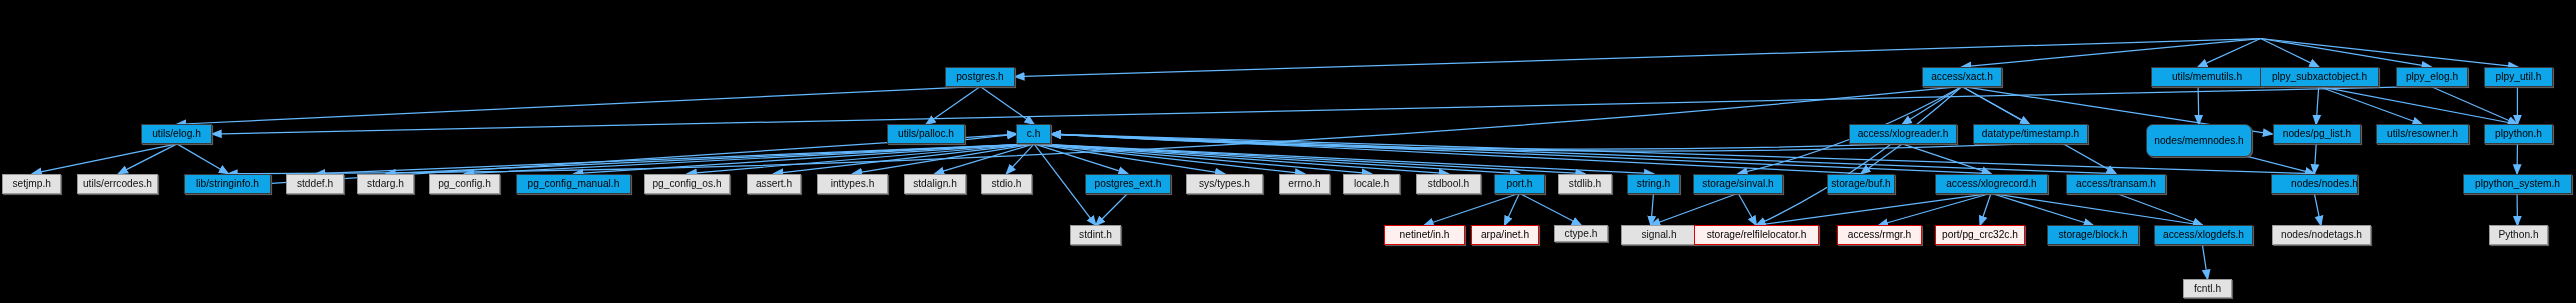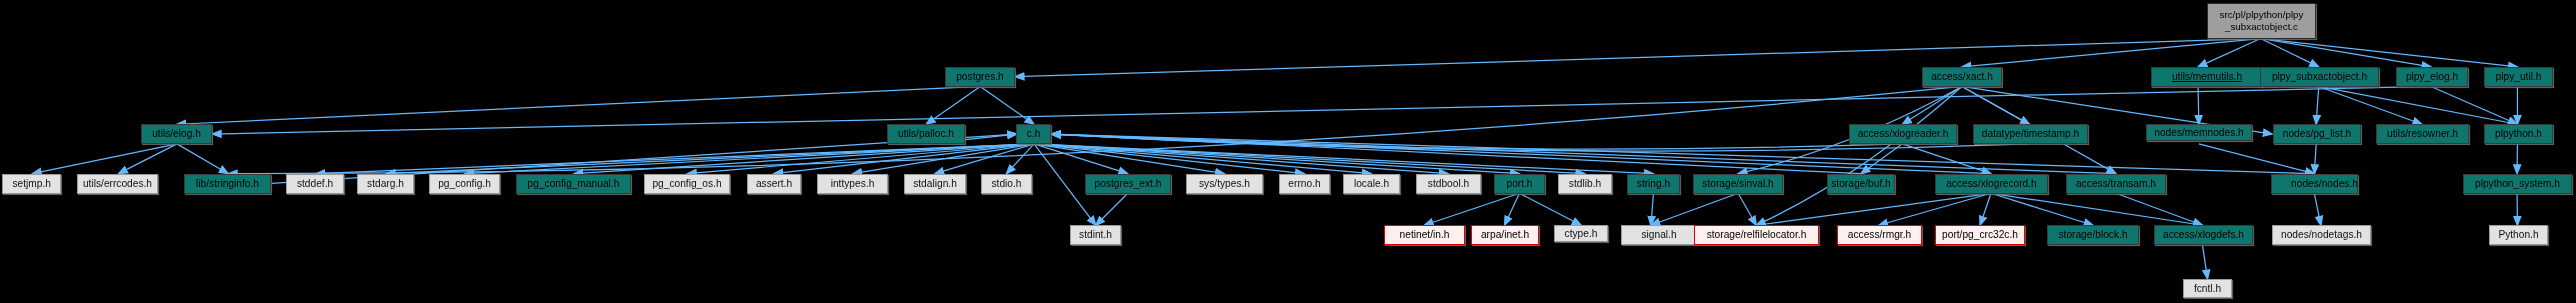"src/pl/plpython/plpy" div.node { html: <div> <span>src/pl/plpython/plpy</span> <span>_subxactobject.c</span> </div> -> none }
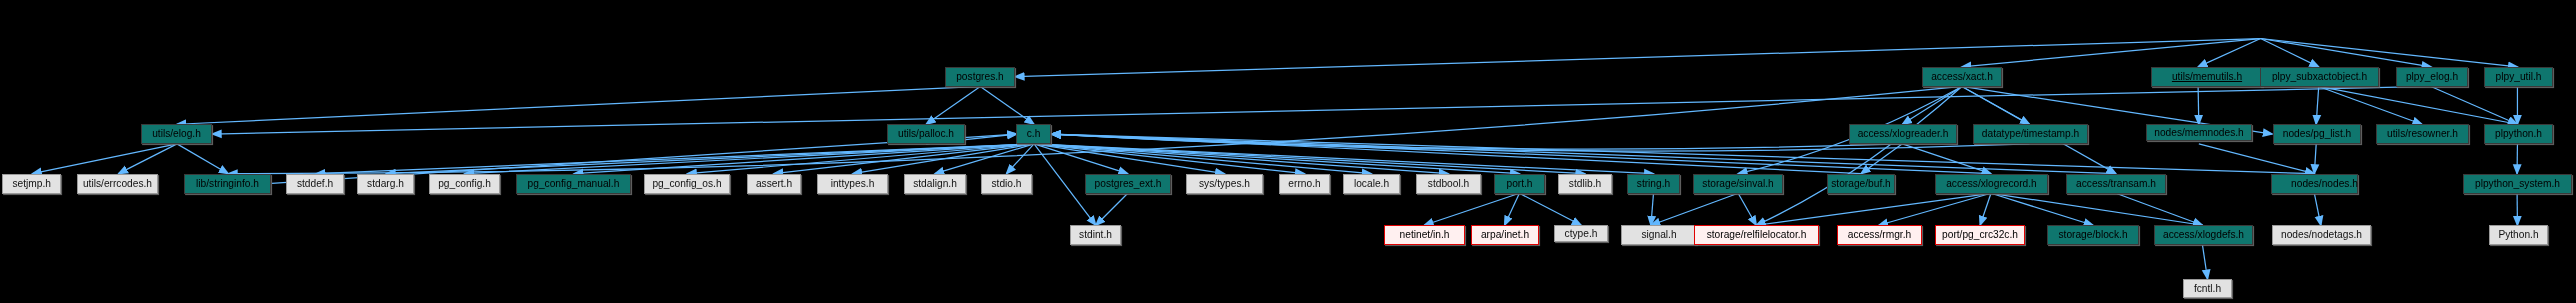"postgres.h" .node { background: #0f766e -> #0ea5e9 }
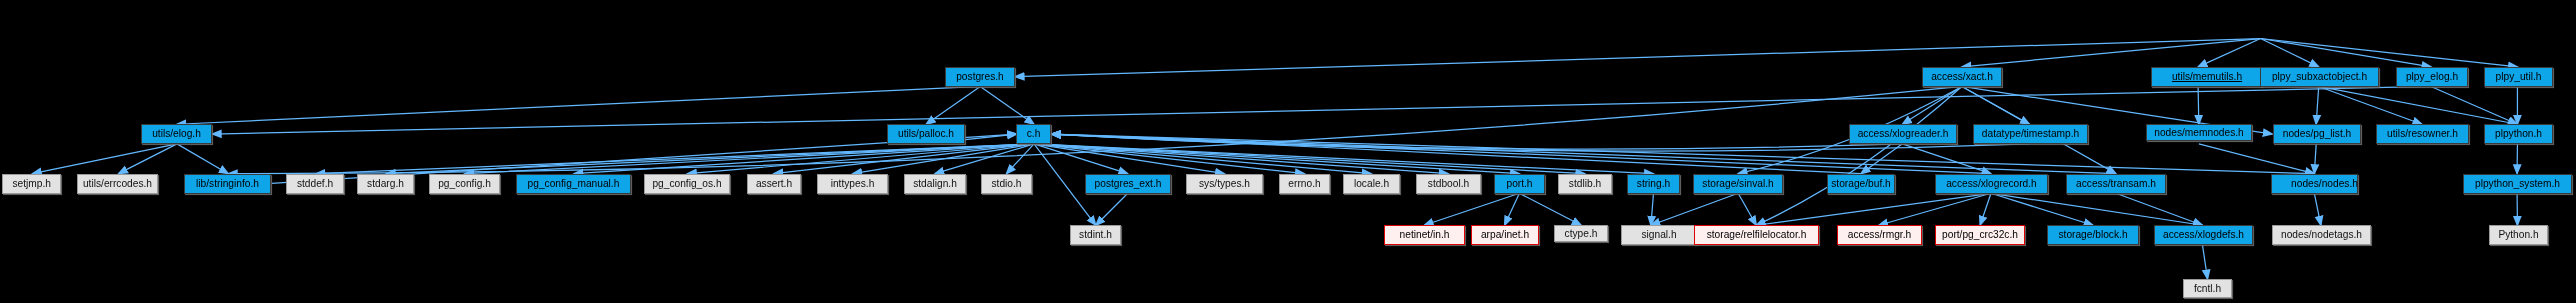"utils/memutils.h" div.node { text-decoration: underline -> none }
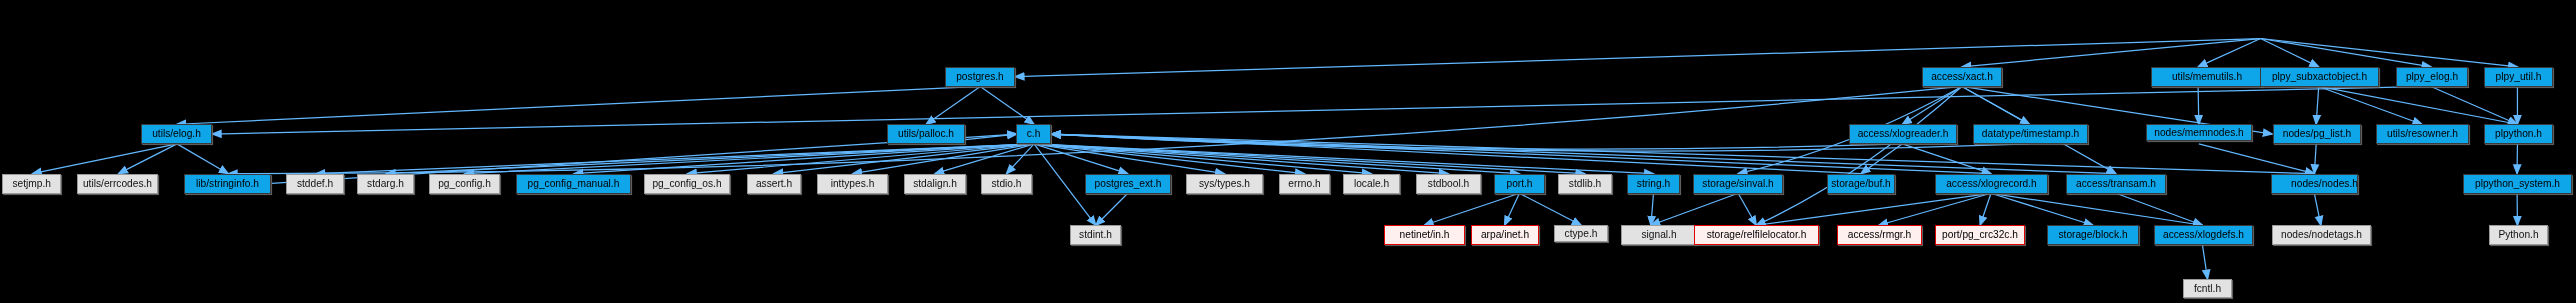"nodes/memnodes.h" div.node { border-radius: none -> 7px; height: 17px -> 33px }
